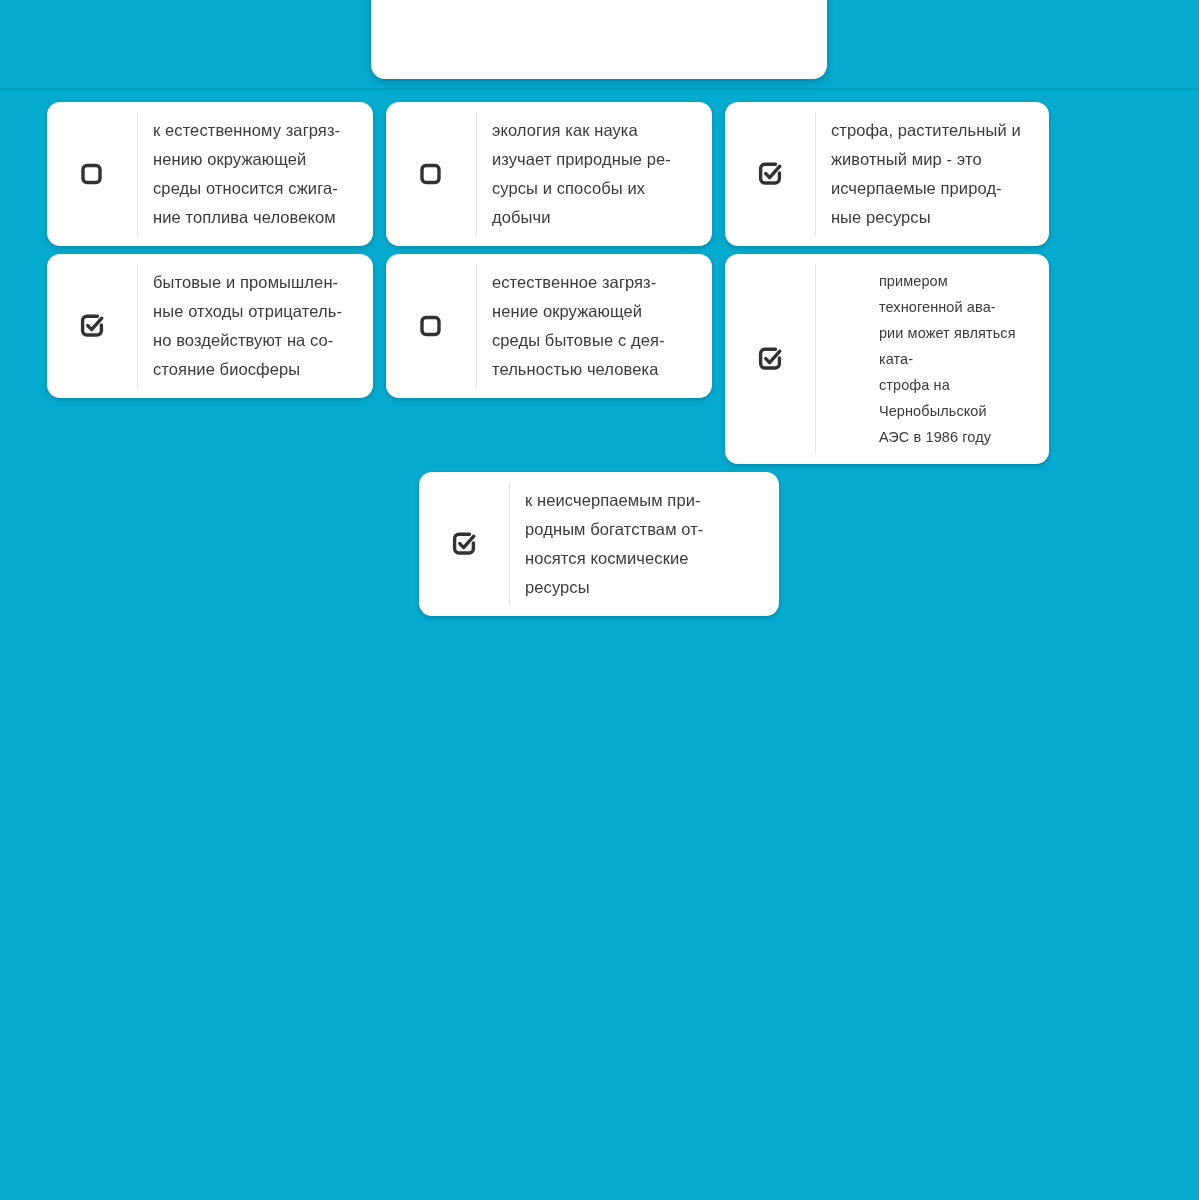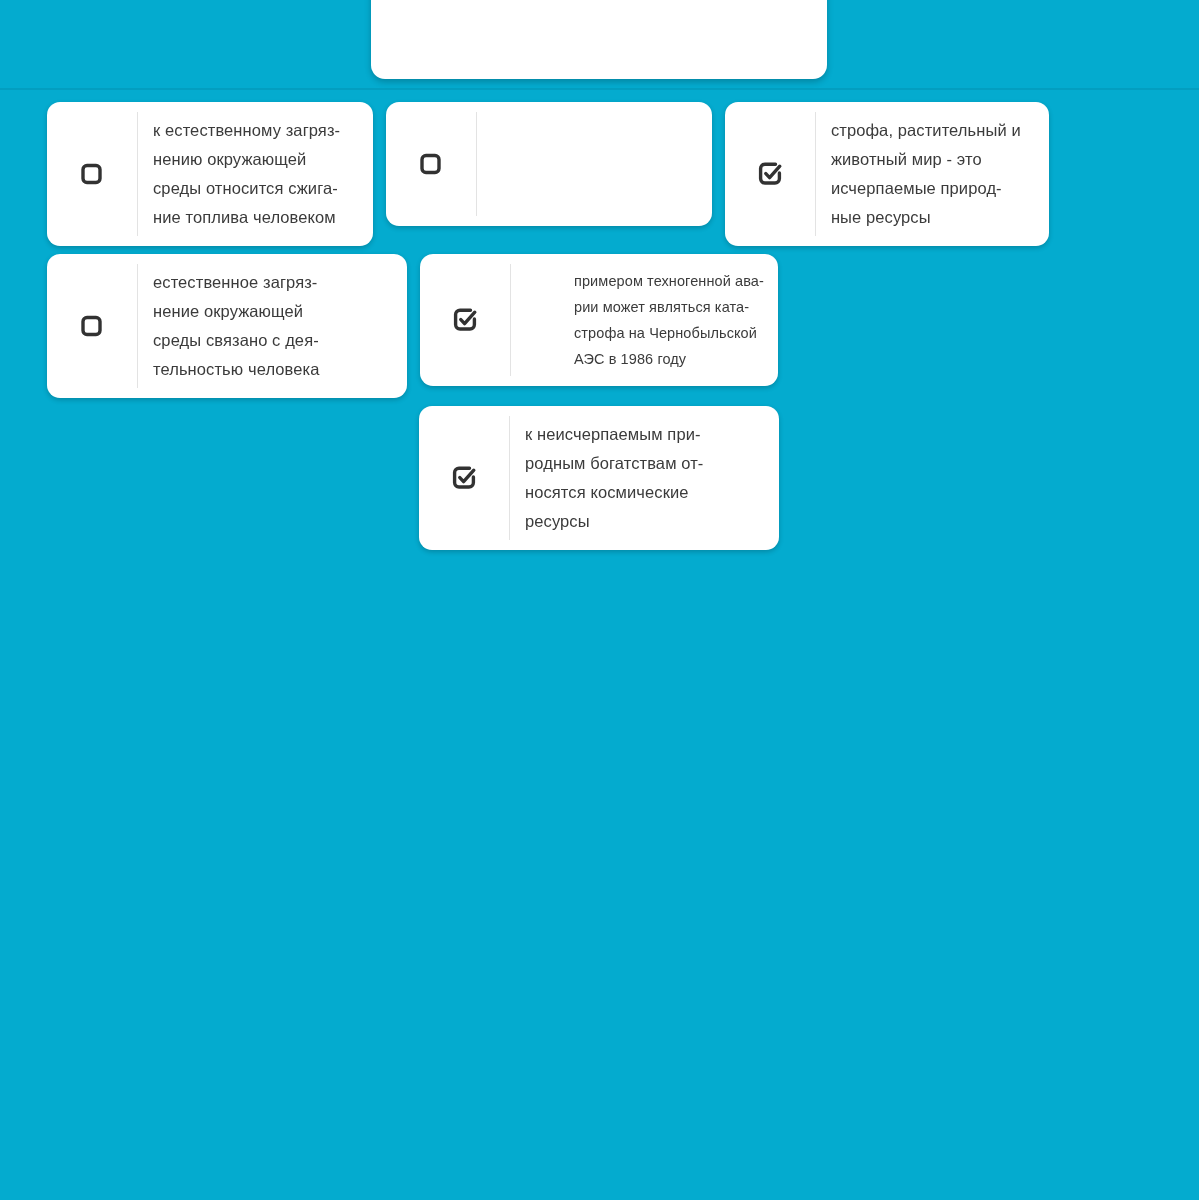"экология как наука" div.card-text-cell { html: none -> <div> <div>экология как наука изучает природные ре- сурсы и способы их добычи</div> </div> }
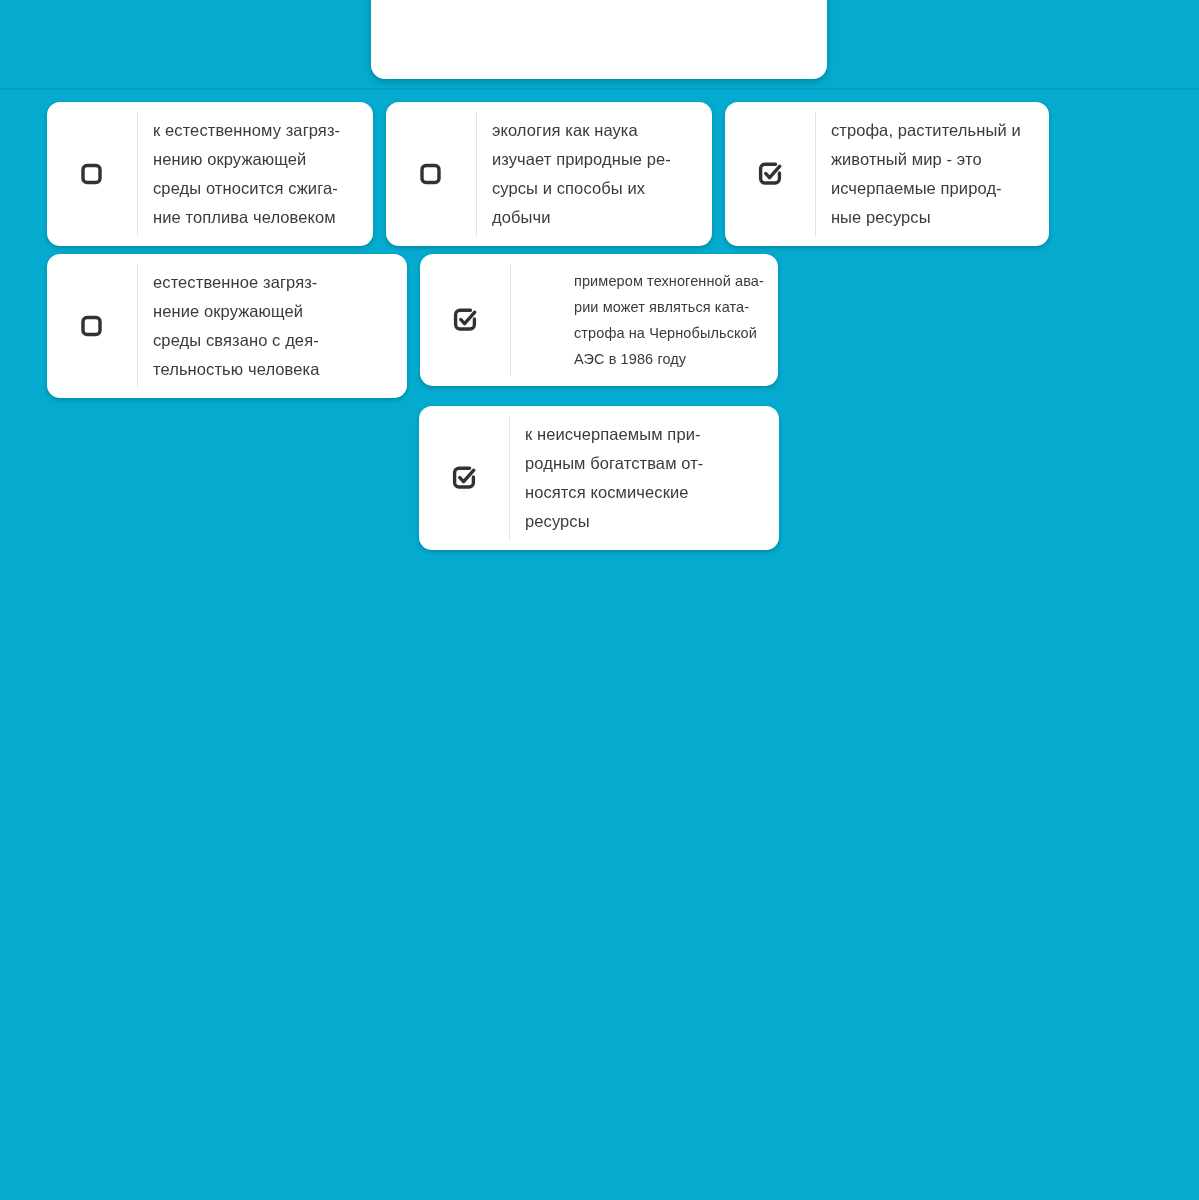"бытовые и промышлен-" div.card { html: none -> <div> <div> <span> <svg> <path></path> <path></path> </svg> </span> </div> <div> <div>бытовые и промышлен- ные отходы отрицатель- но воздействуют на со- стояние биосферы</div> </div> </div> }
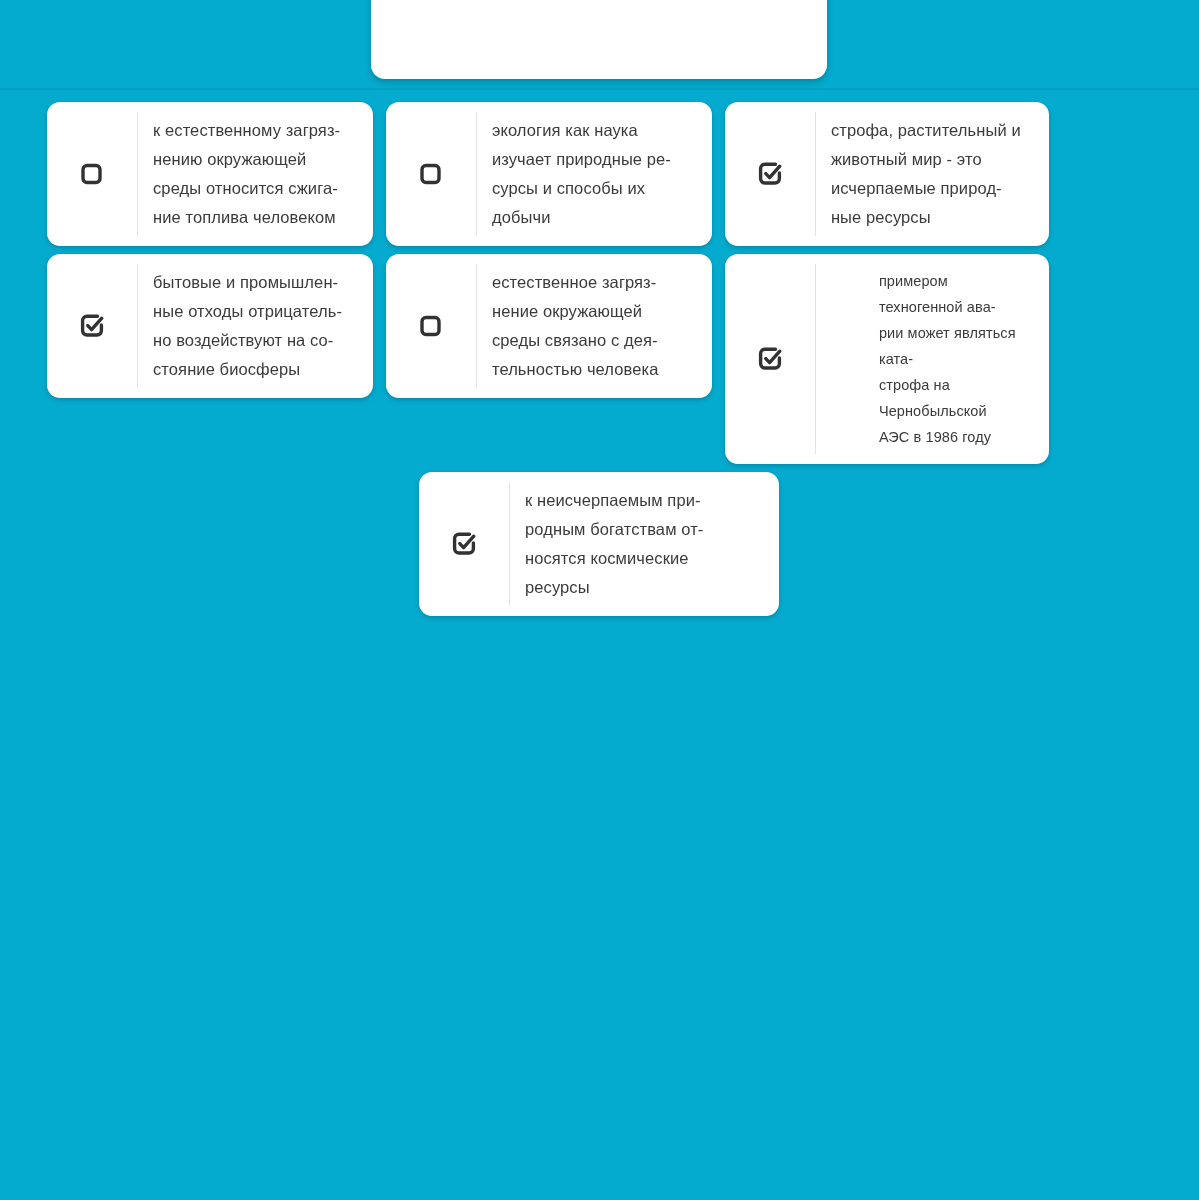"естественное загряз-" div.card-text { text: связано -> бытовые }
